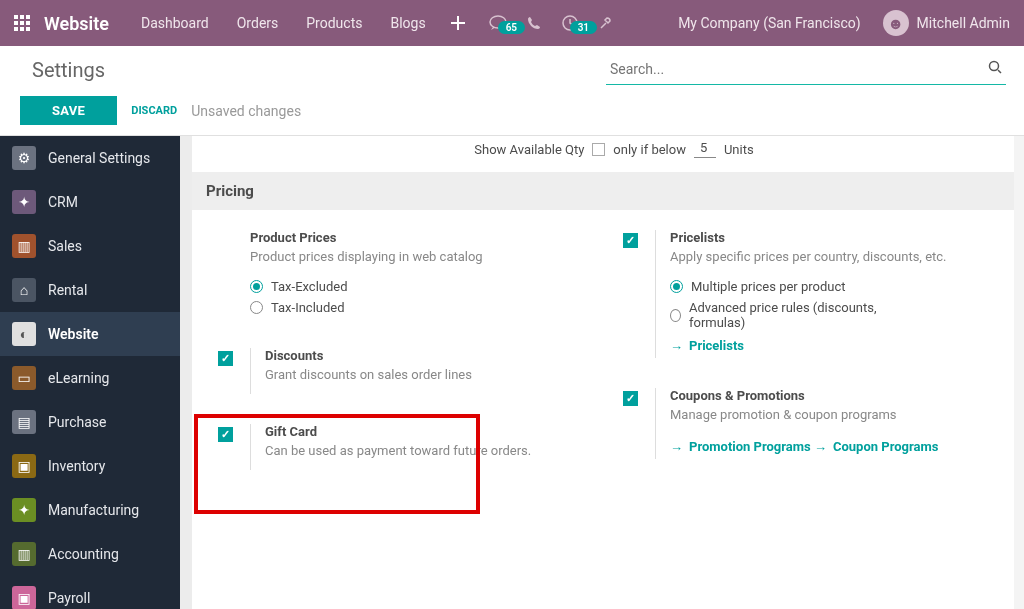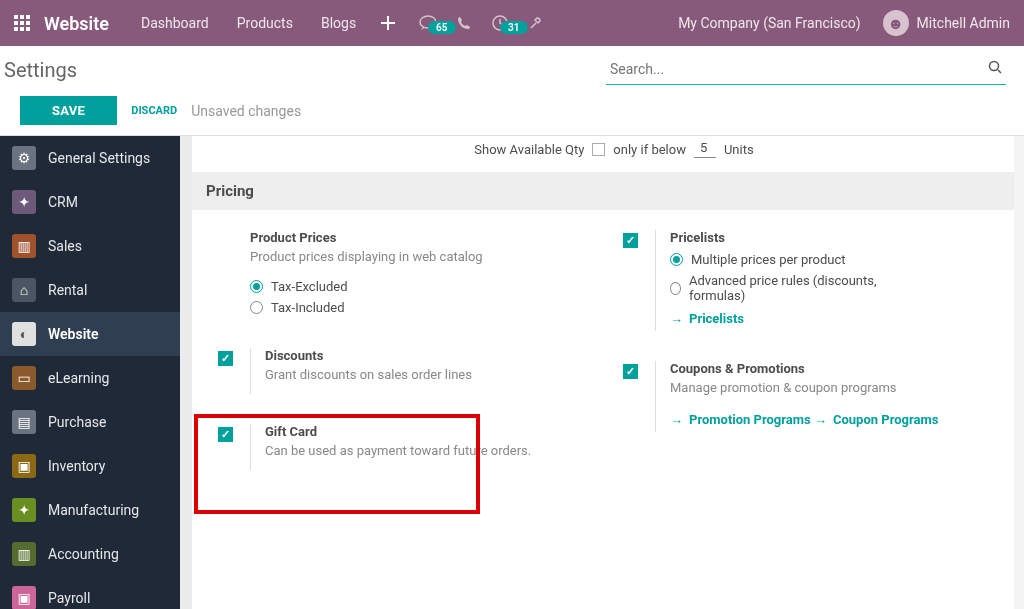"Orders" div.nav-item { html: none -> <div>Orders</div> }
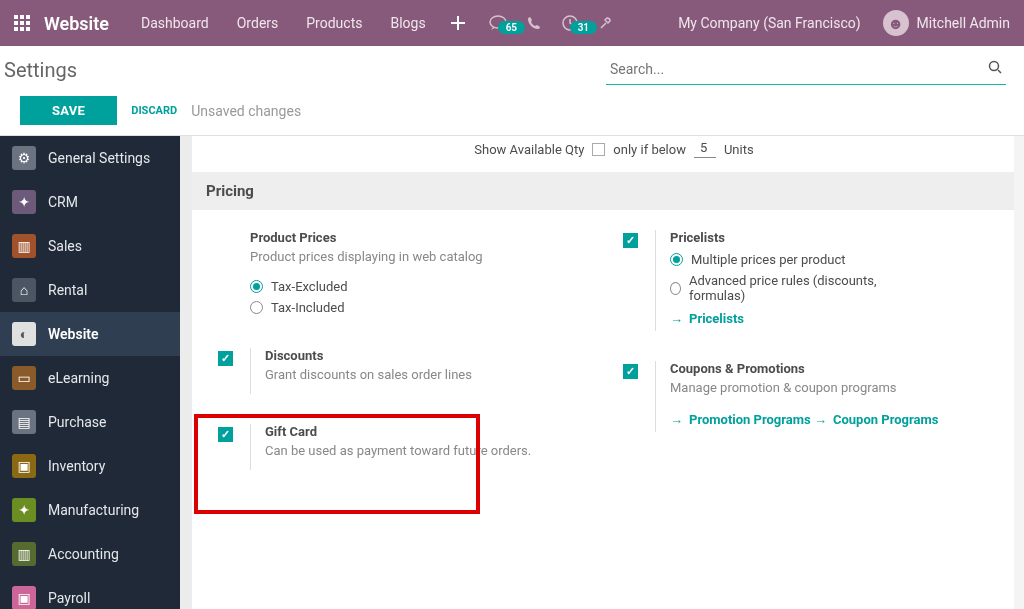"Settings" .subhead { padding: 12px 4px 6px -> 12px 32px 6px }
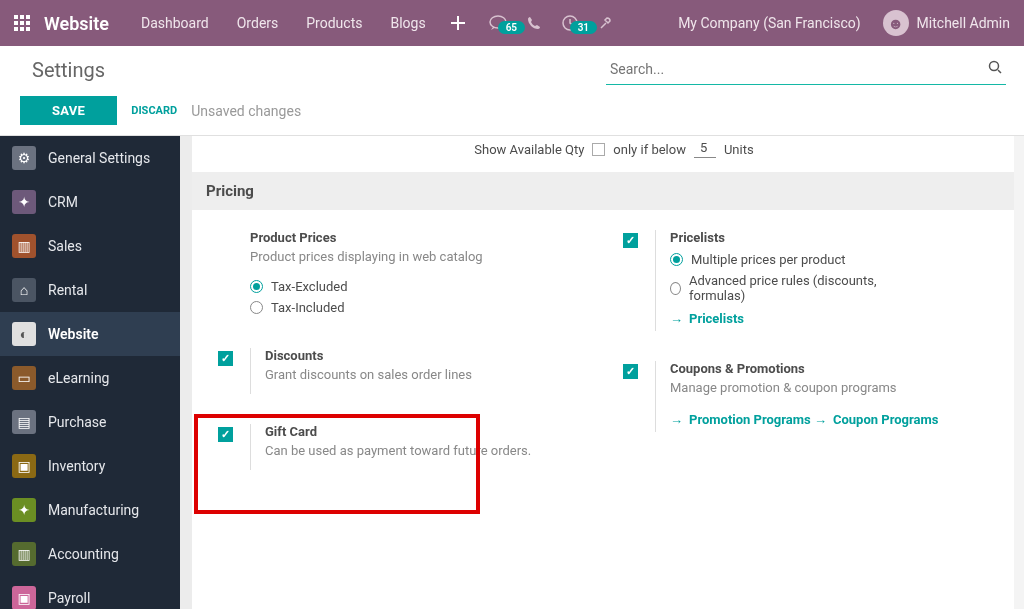"Apply specific prices per country," div.setting-desc { html: none -> <div>Apply specific prices per country, discounts, etc.</div> }
